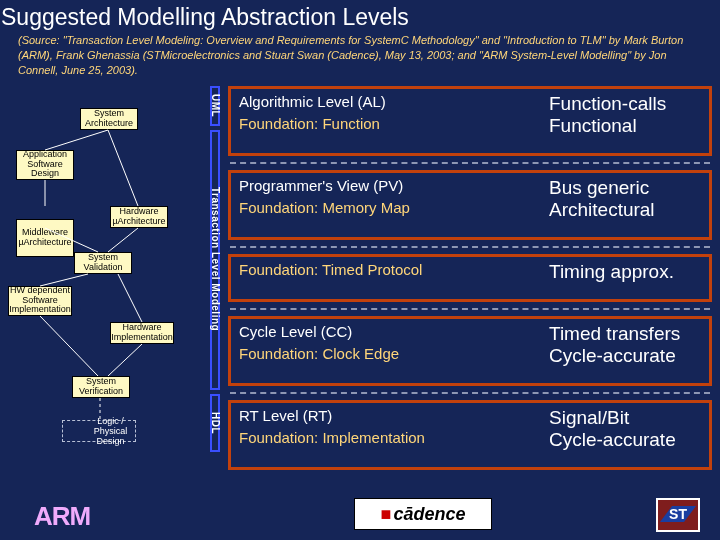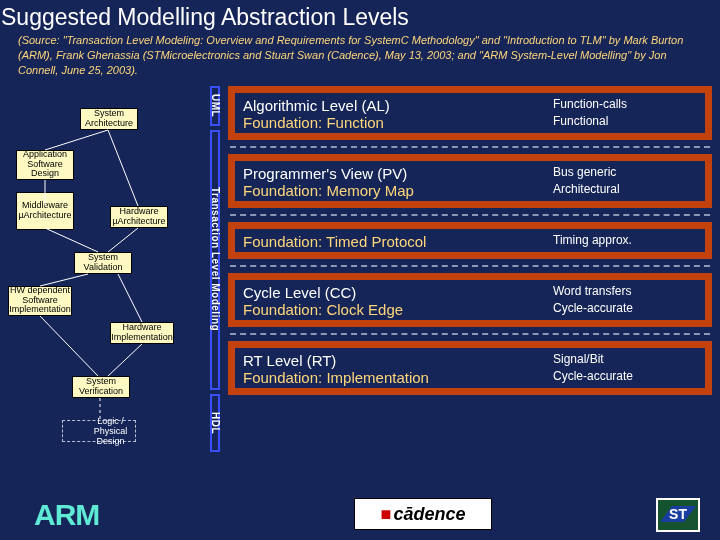"Algorithmic Level (AL)" .level { border: 7px solid #c2410c -> 3px solid #c2410c; padding: 4px 8px 2px 8px -> 4px 8px 16px 8px }
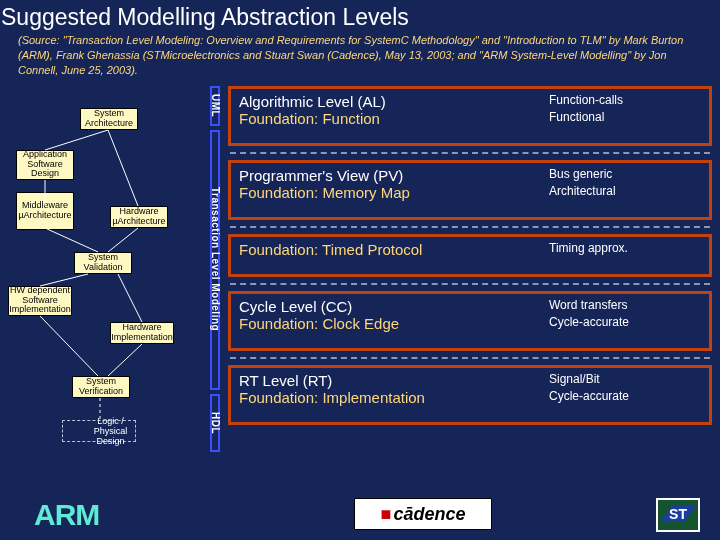"Function-calls" .level-row .c2 { font-size: 12px -> 19px }
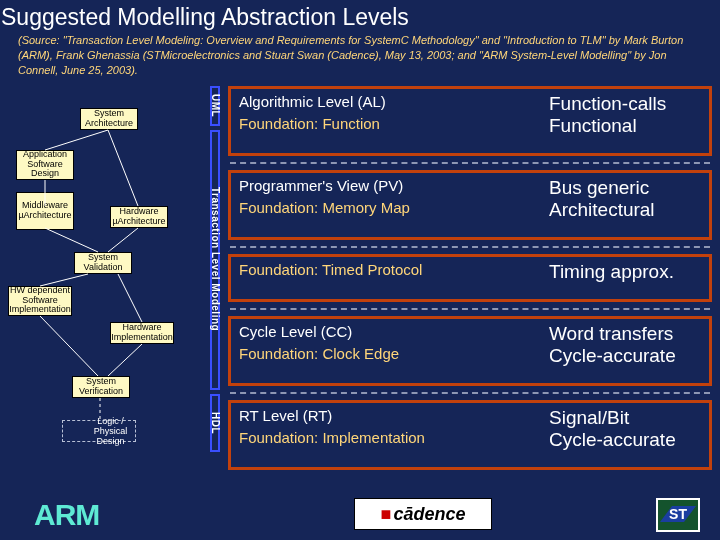"Middleware" div.box { top: 108px -> 135px }
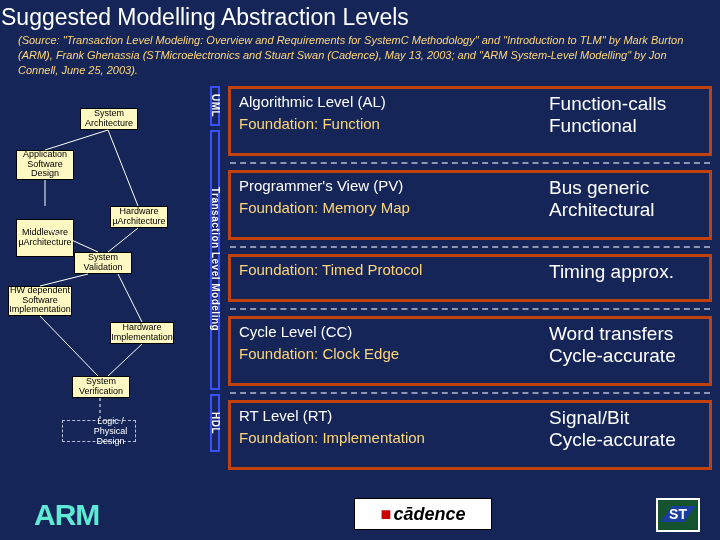"Word transfers" div.c2 { text: Word -> Timed }
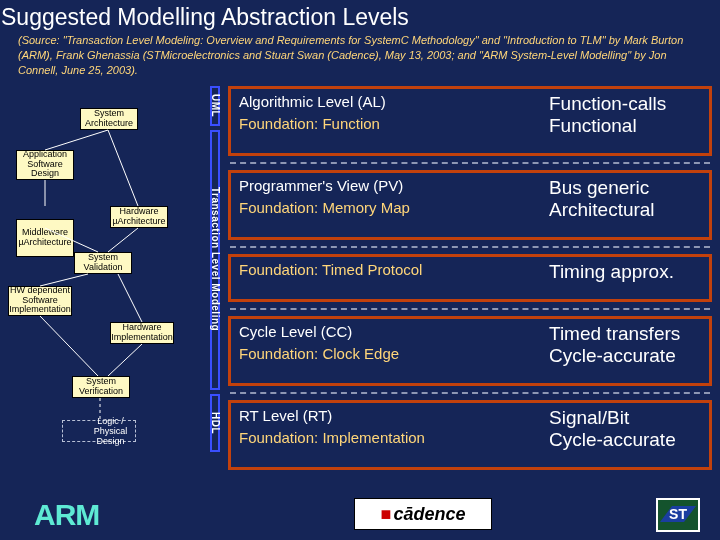"ARM" .arm { color: #5eead4 -> #f0abfc; font-size: 30px -> 26px }
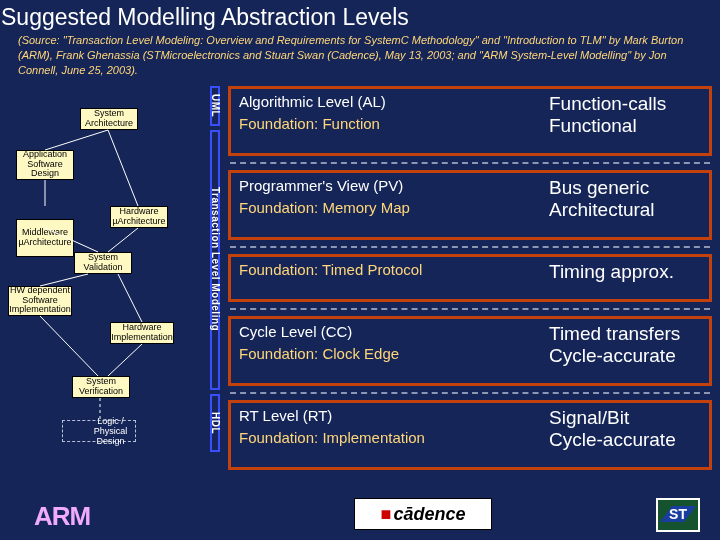"ST" .st { background: #14532d -> #7f1d1d }
